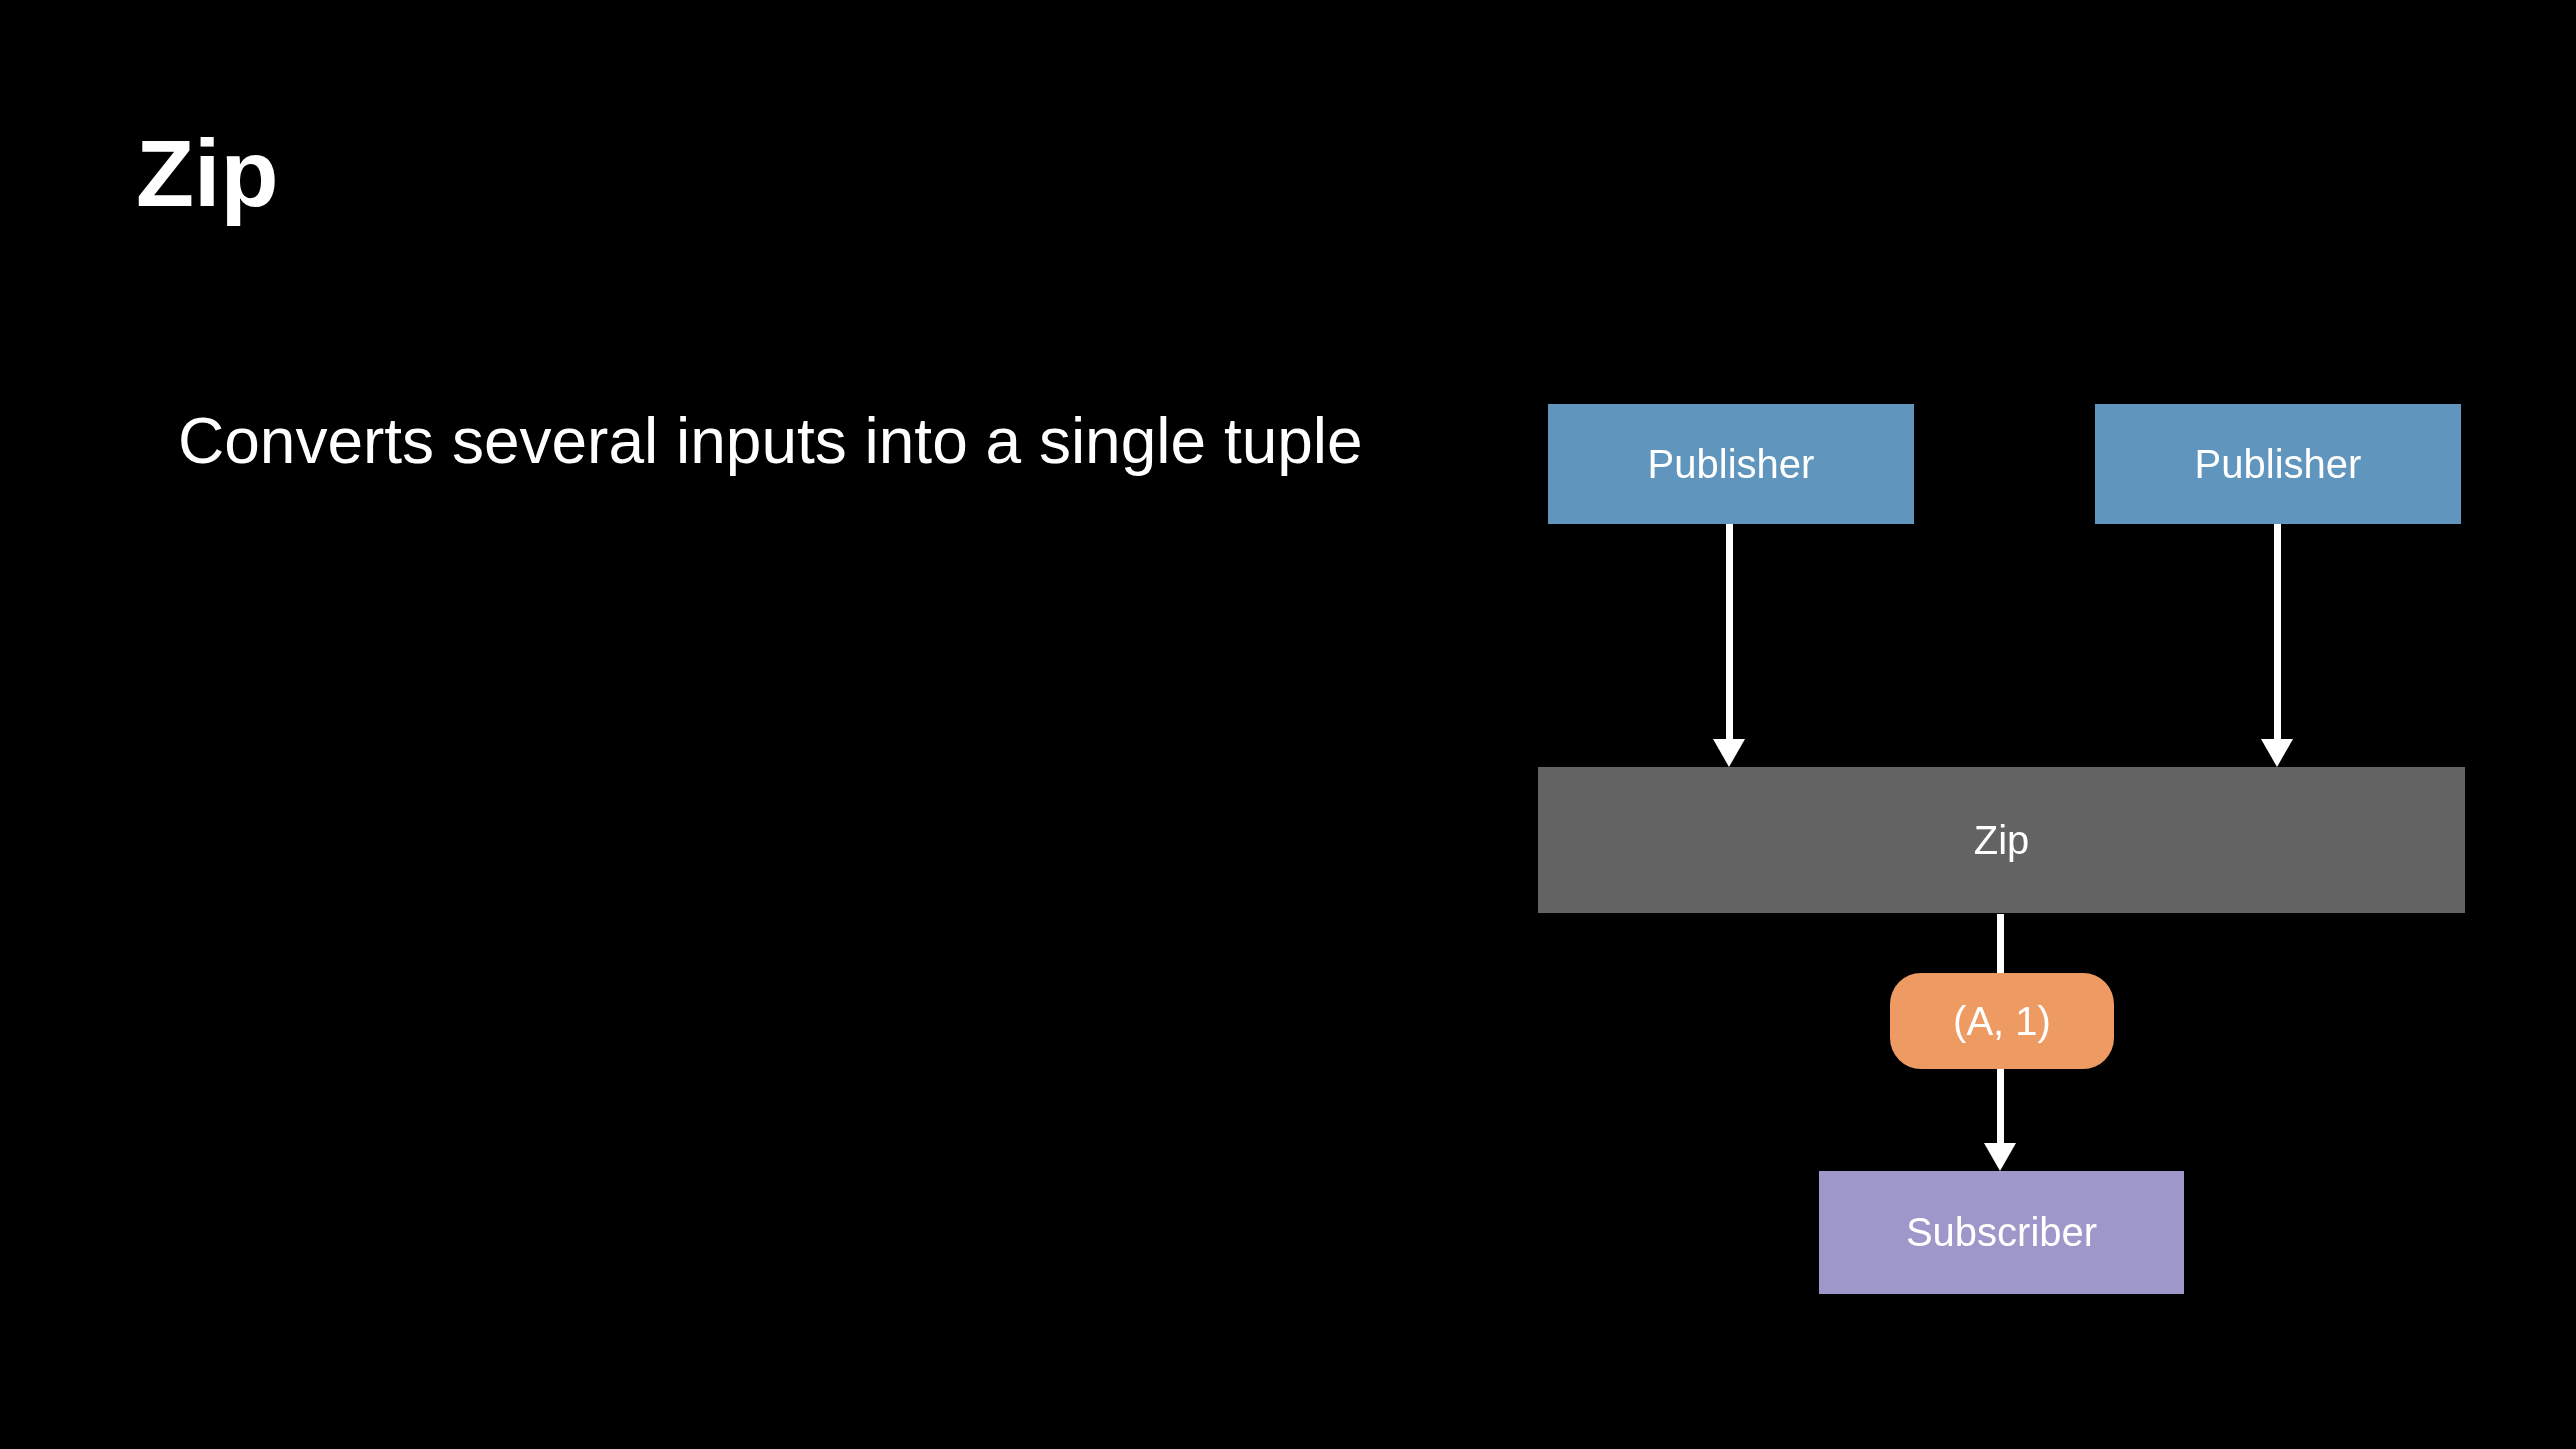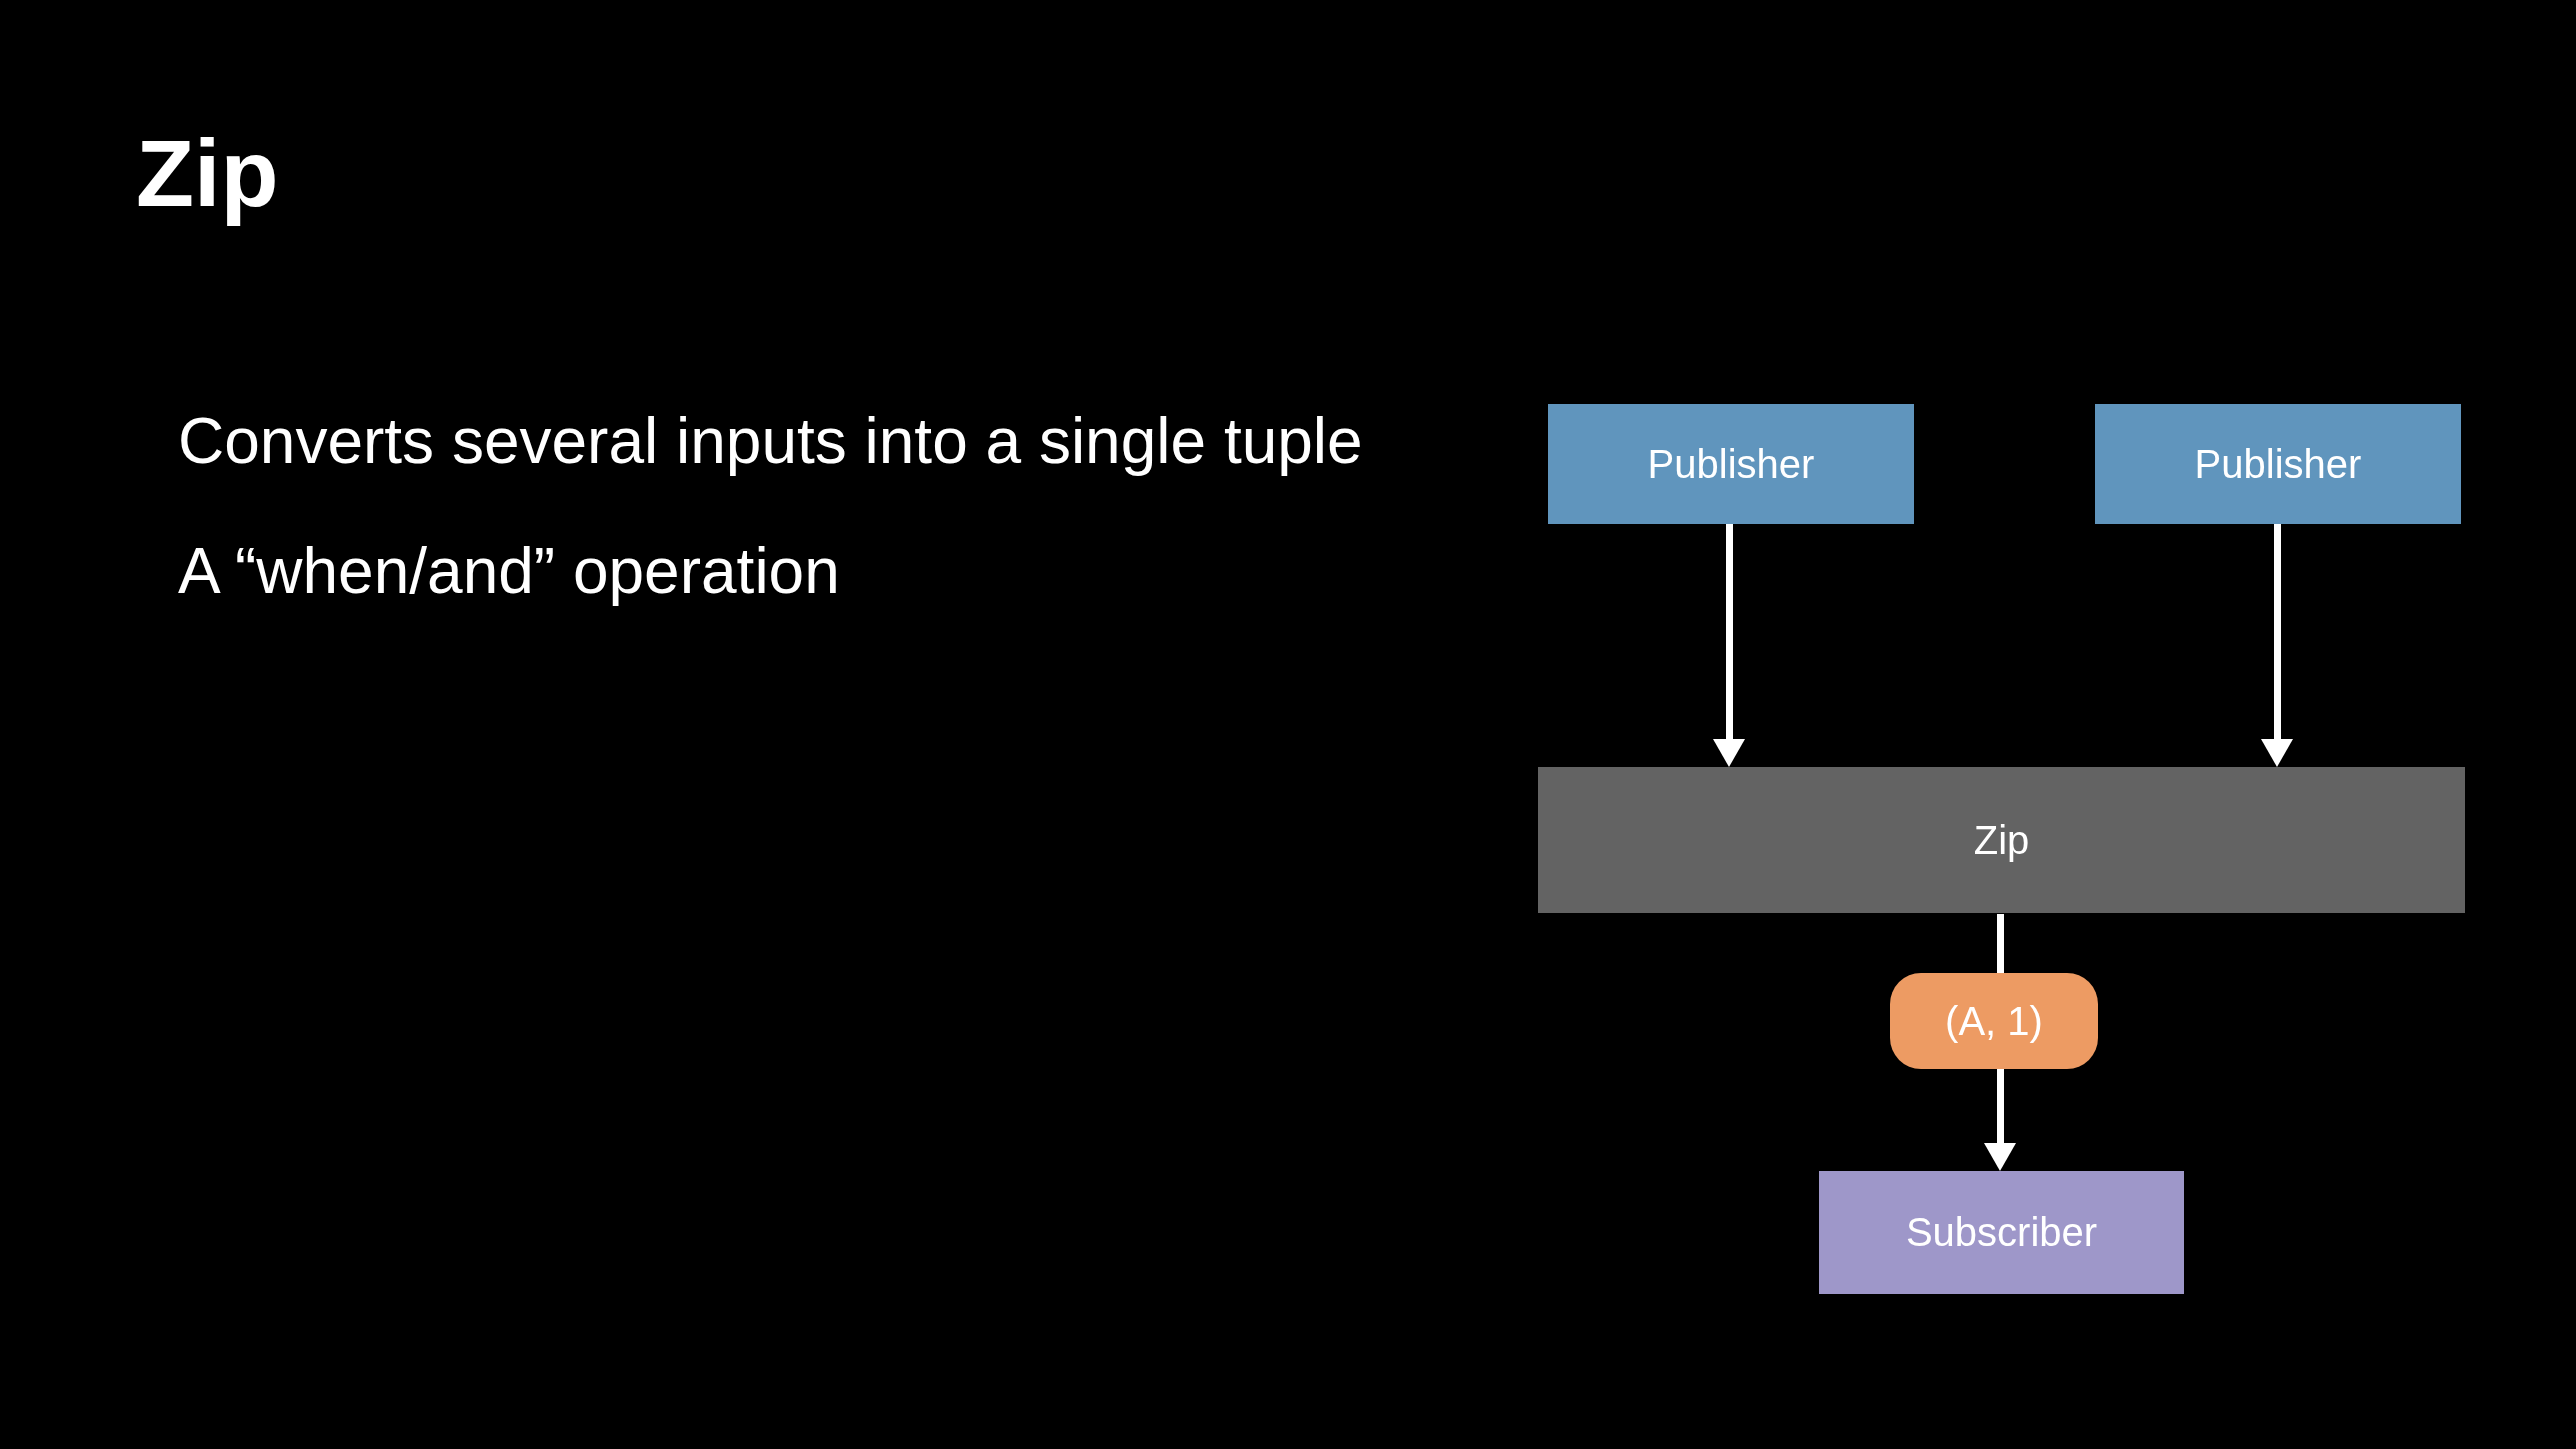"A “when/and” operation" p { html: <p>A “when/and” operation</p> -> none }
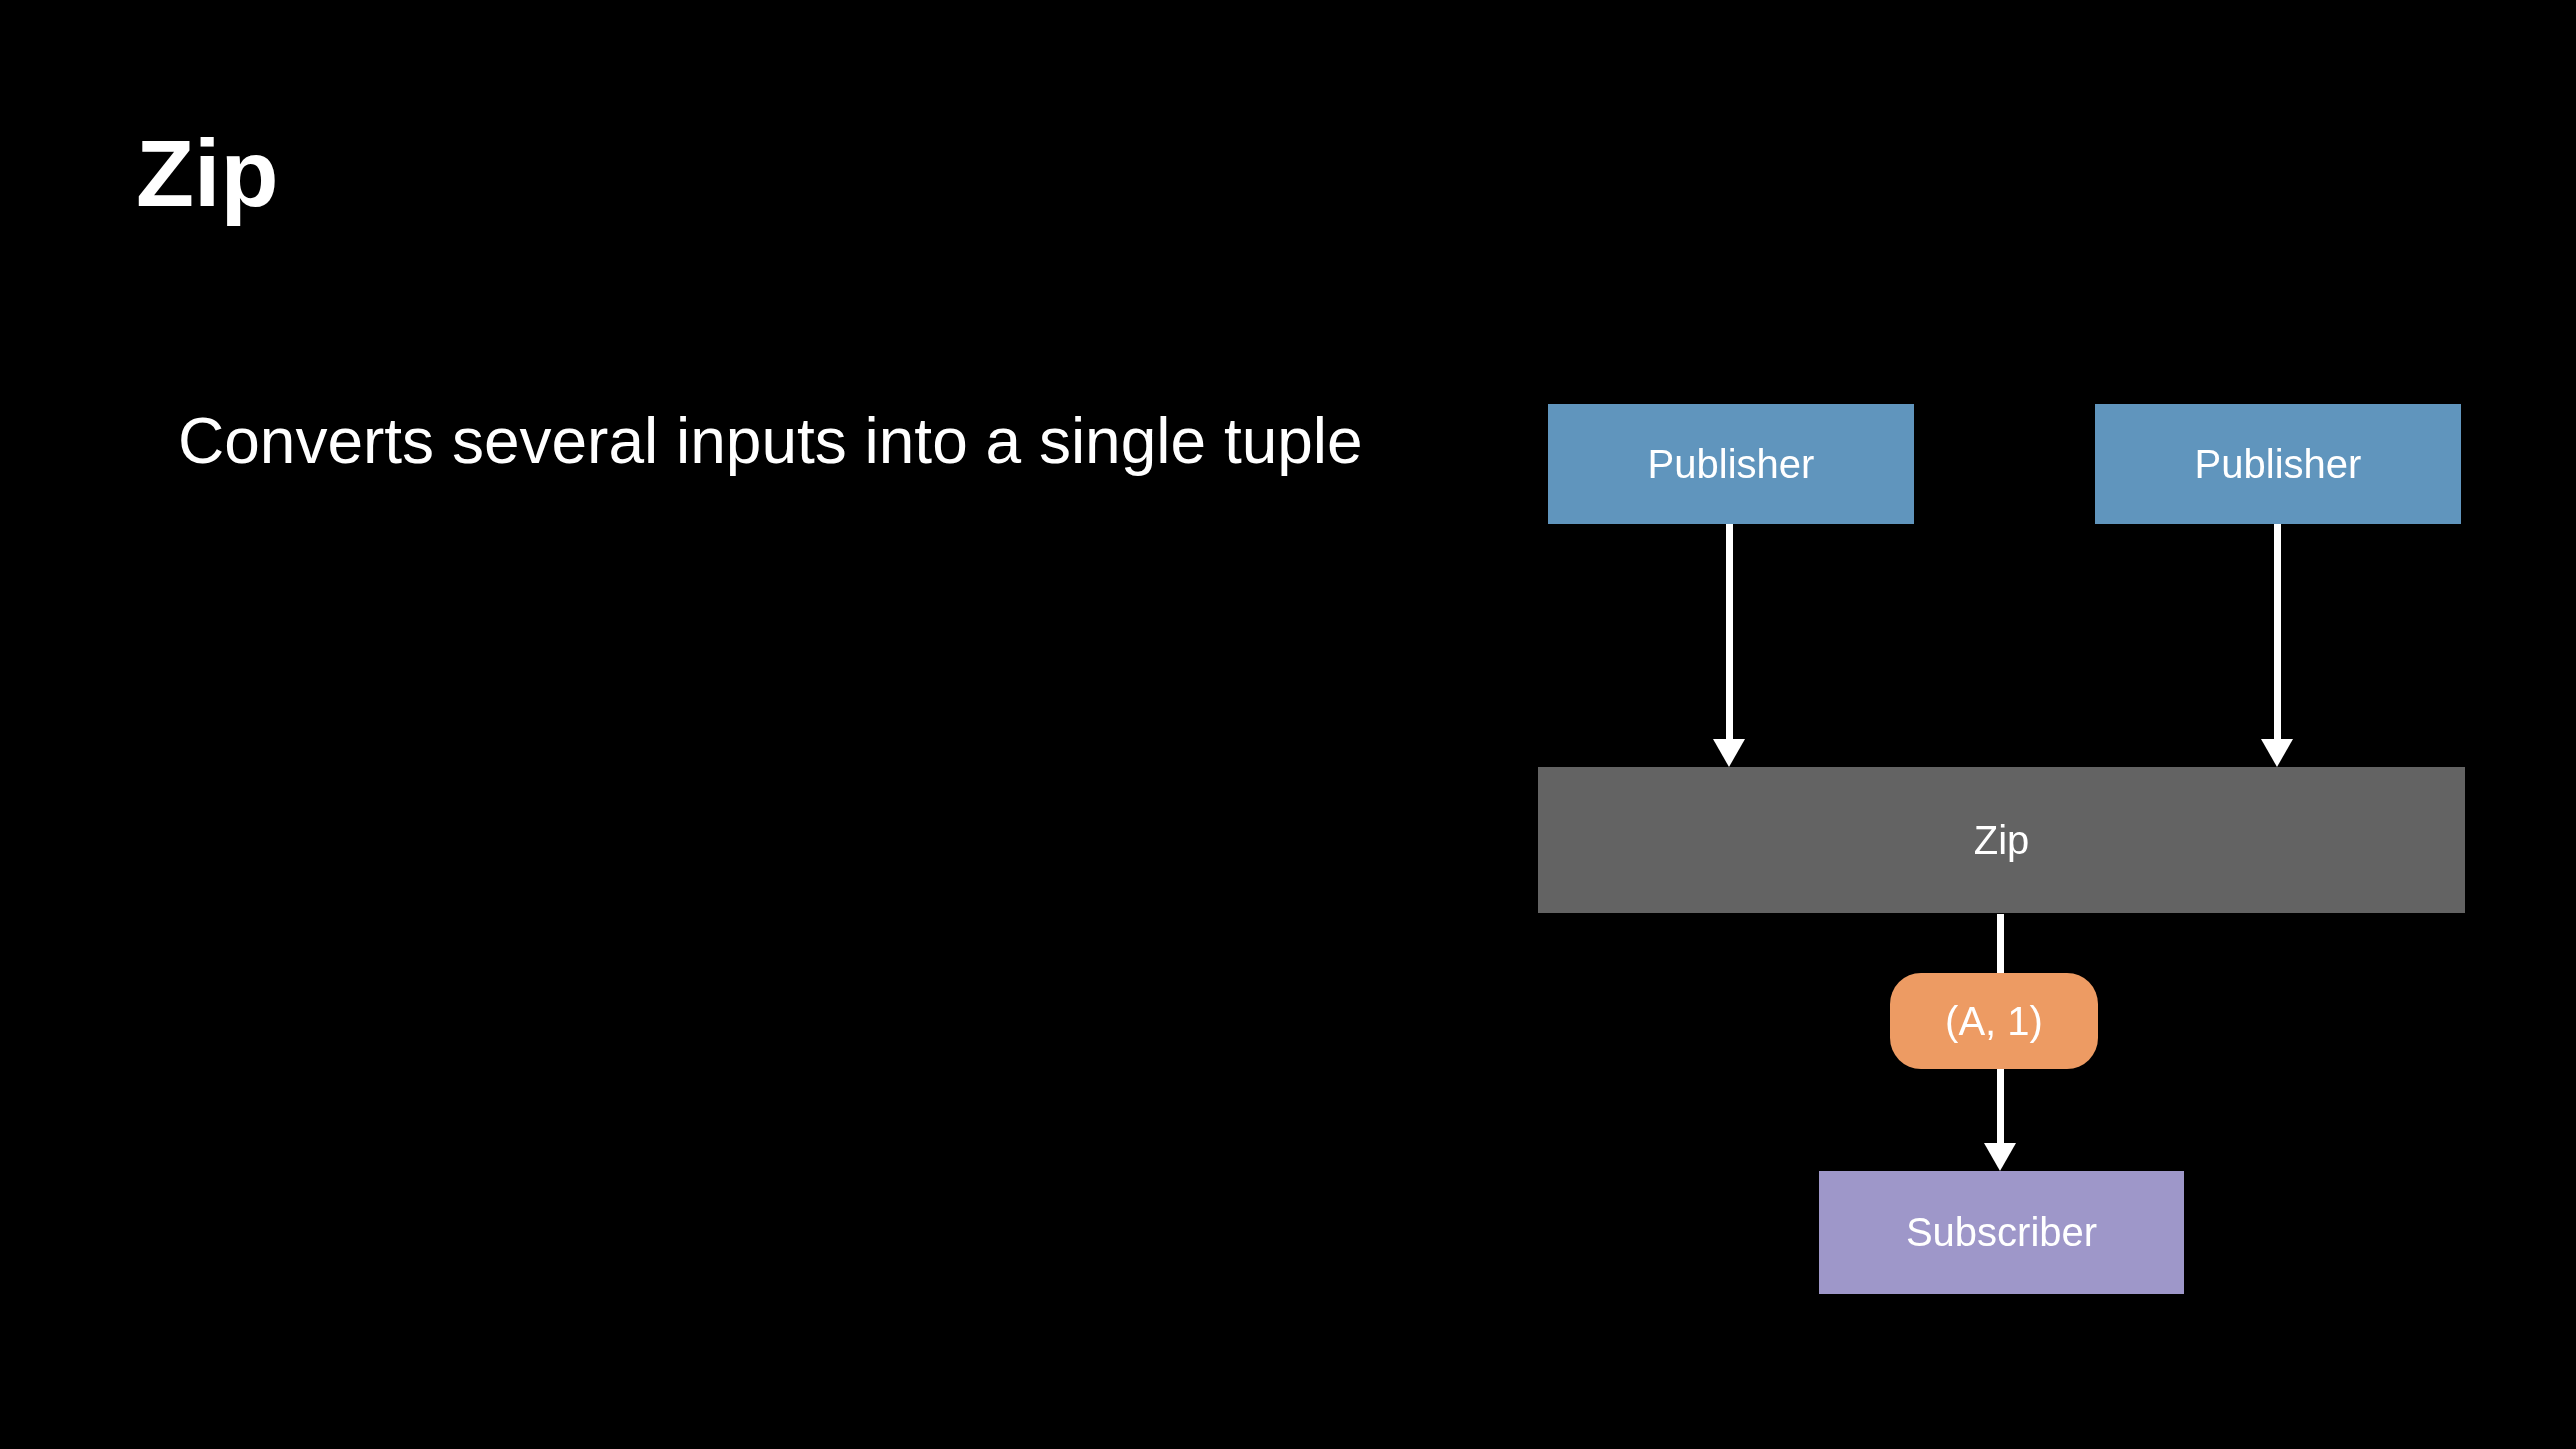"(A, 1)" .tuple-badge { width: 208px -> 224px }
